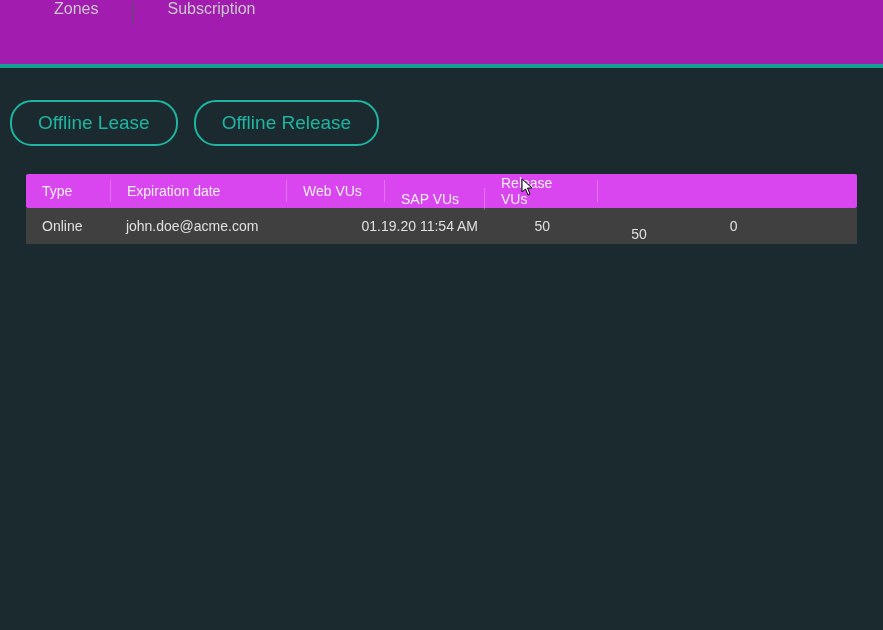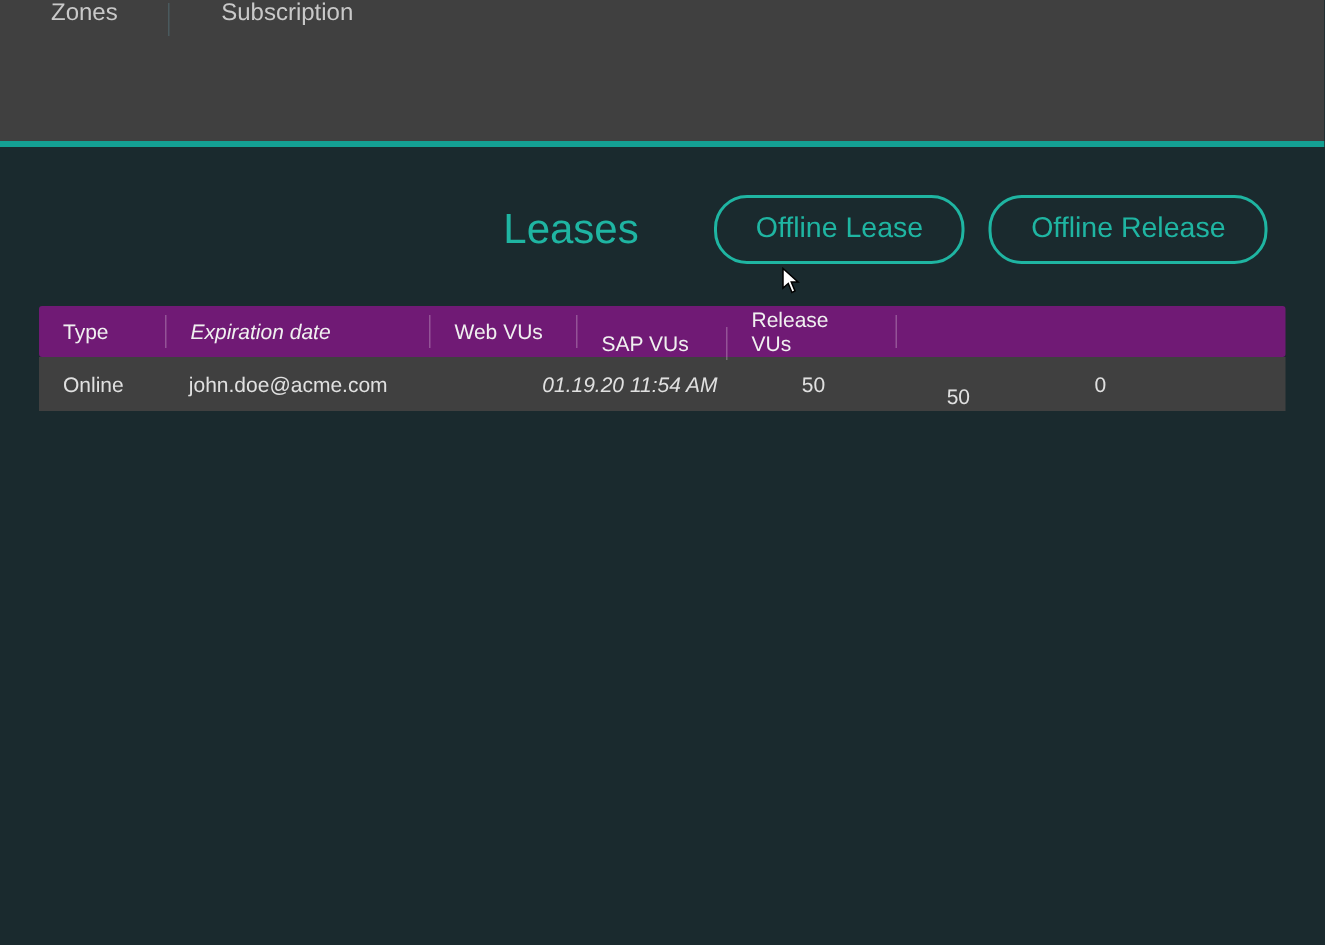"Zones" .top-bar { background: #404040 -> #a21caf; height: 98px -> 68px; padding-left: none -> 20px }
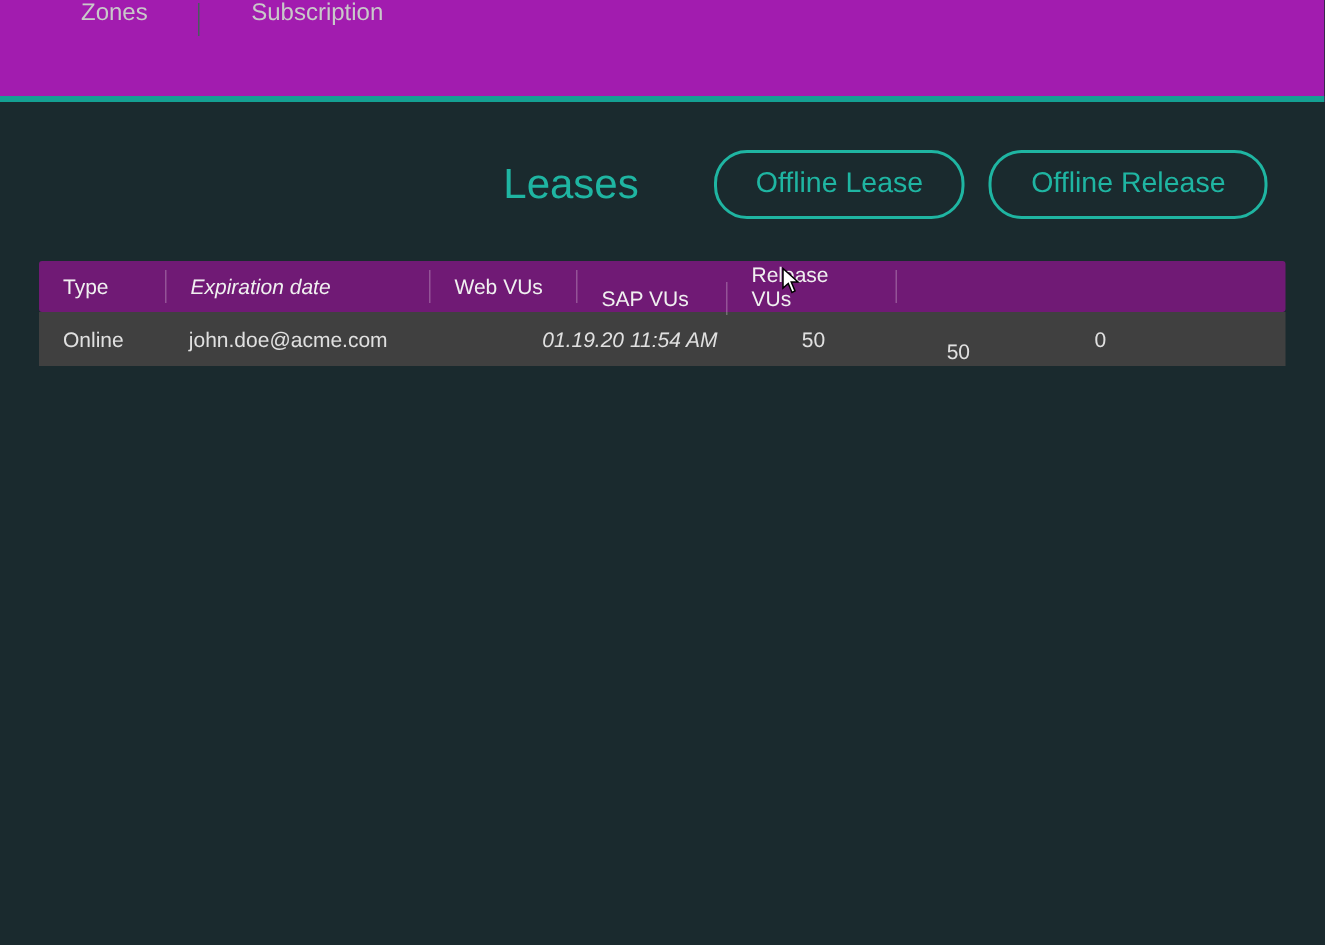"Leases" div.leases-title { html: <div>Leases</div> -> none }
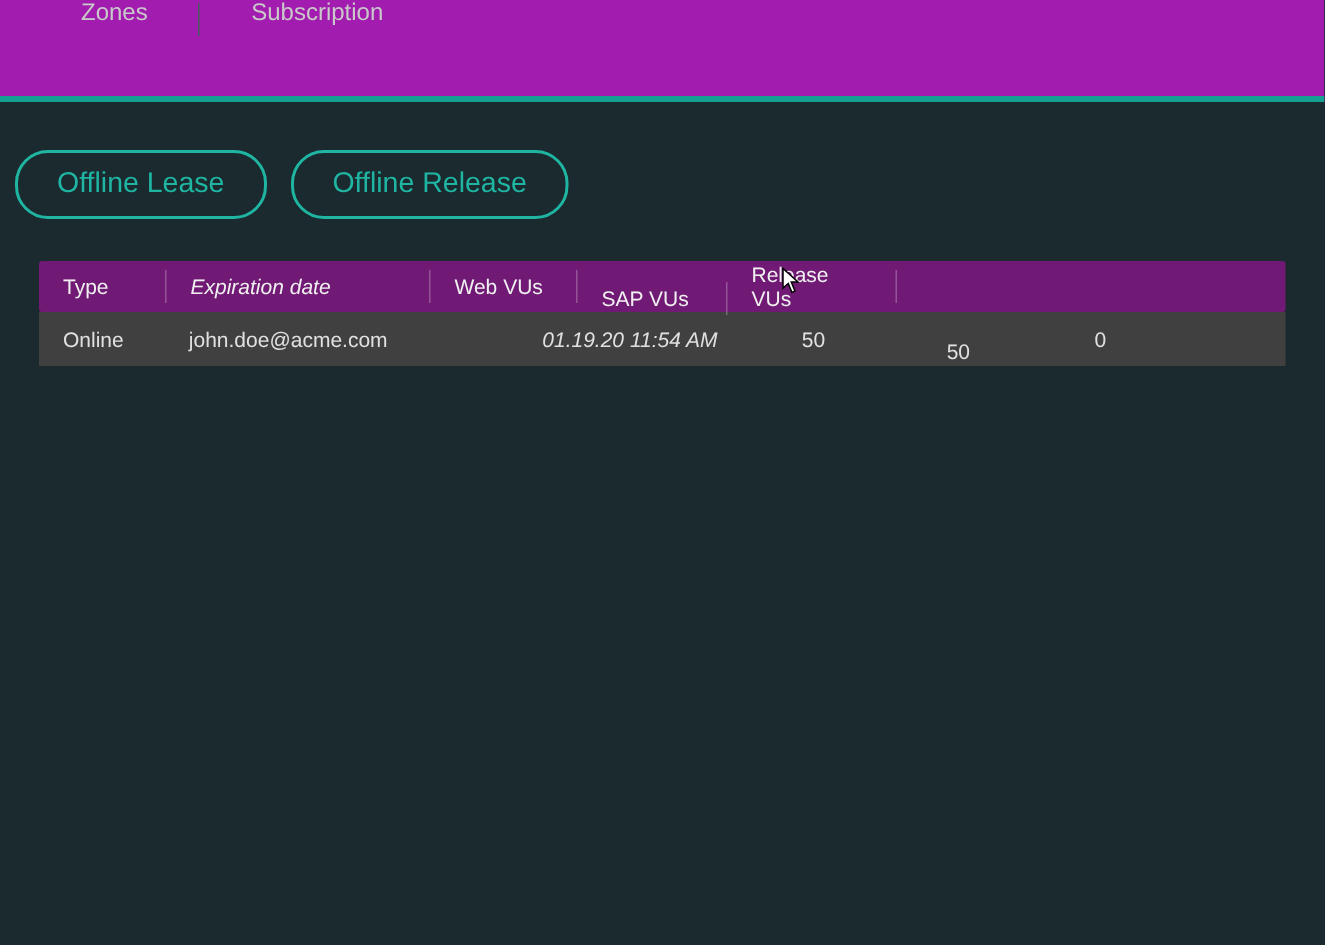"Type" .table-header { background: #701a75 -> #d946ef }
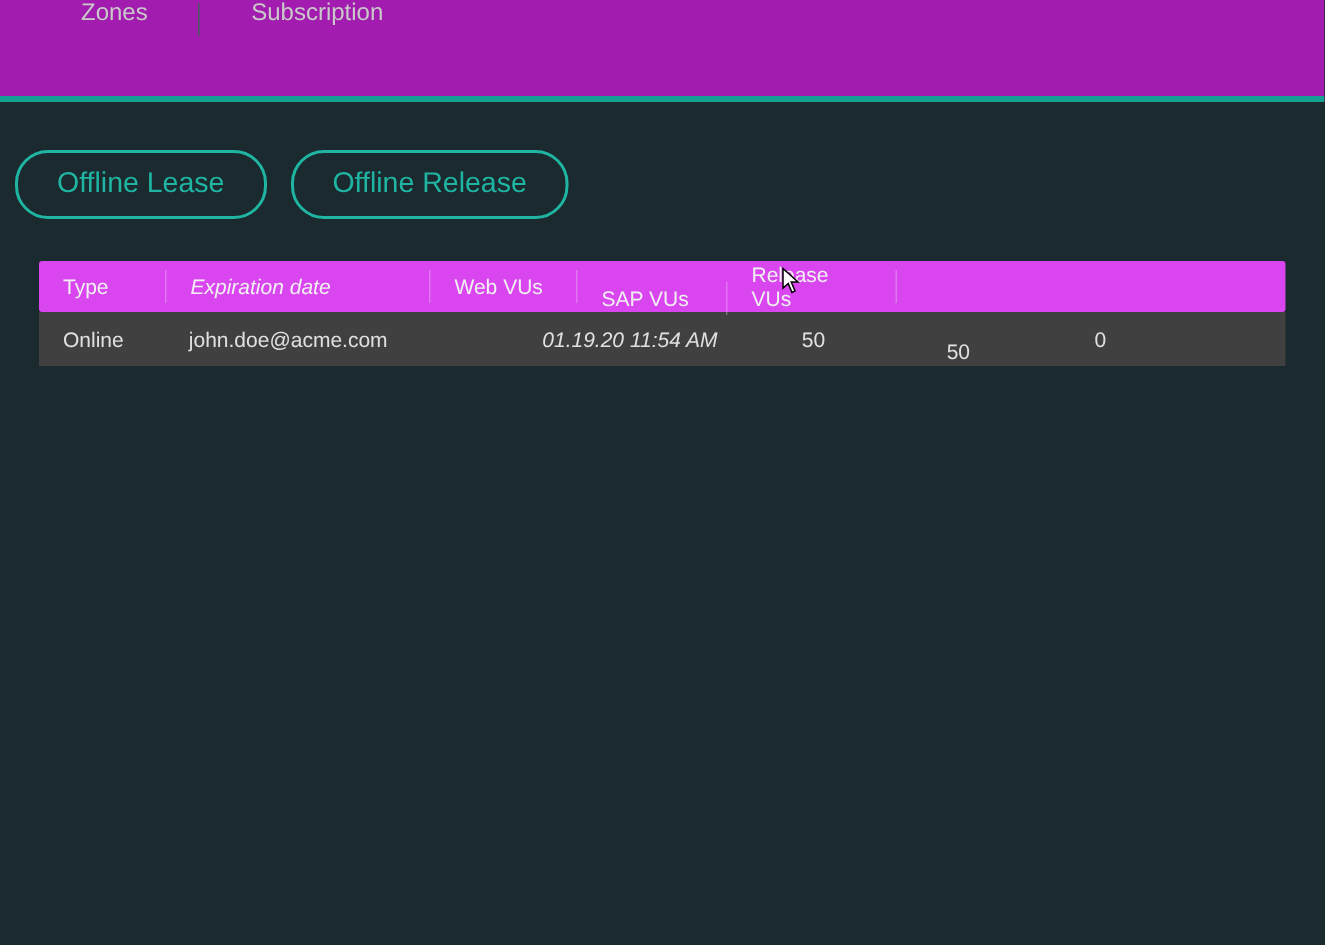"Expiration date" .col-exp { font-style: italic -> none }
